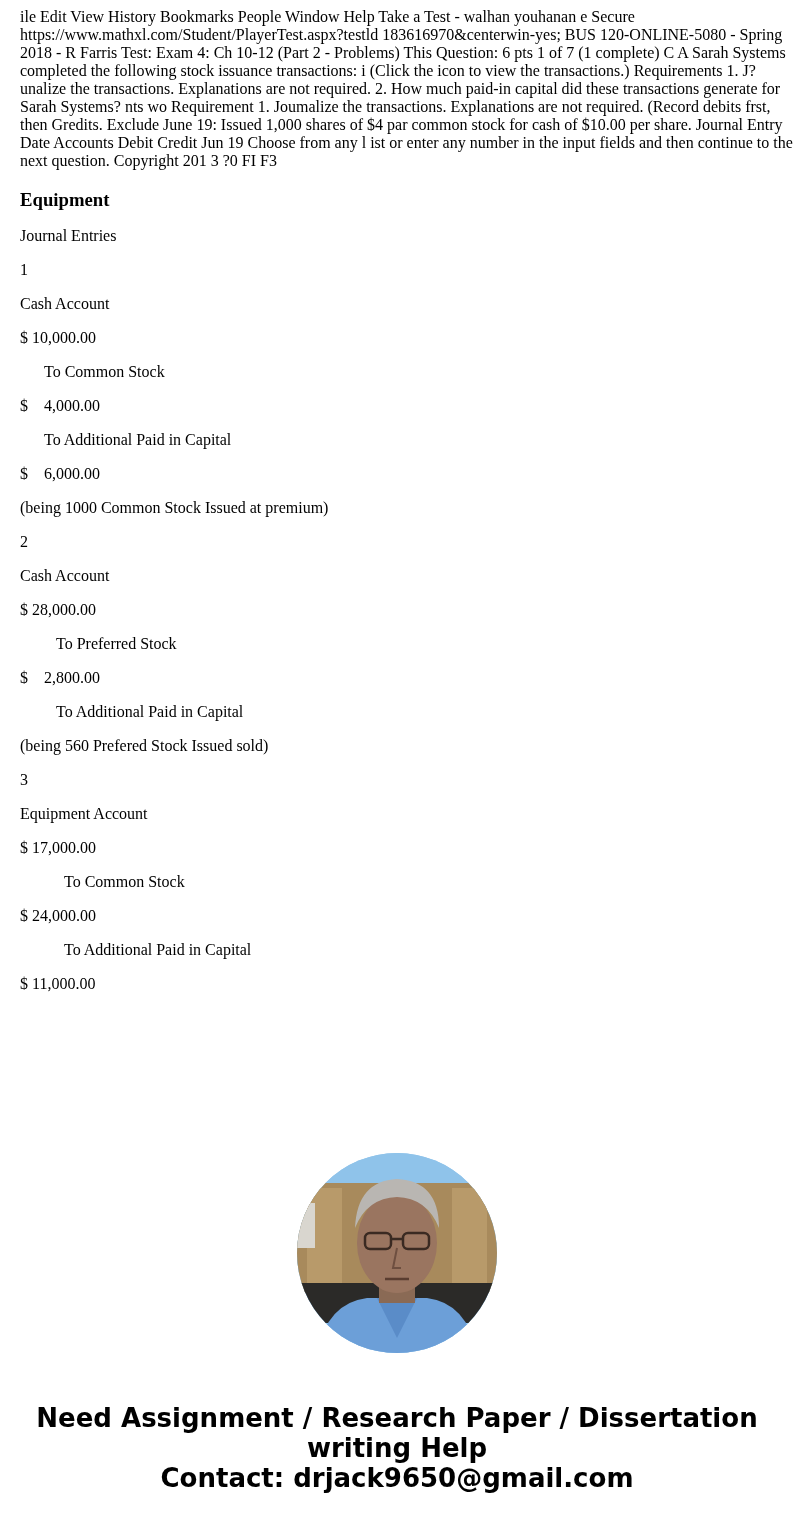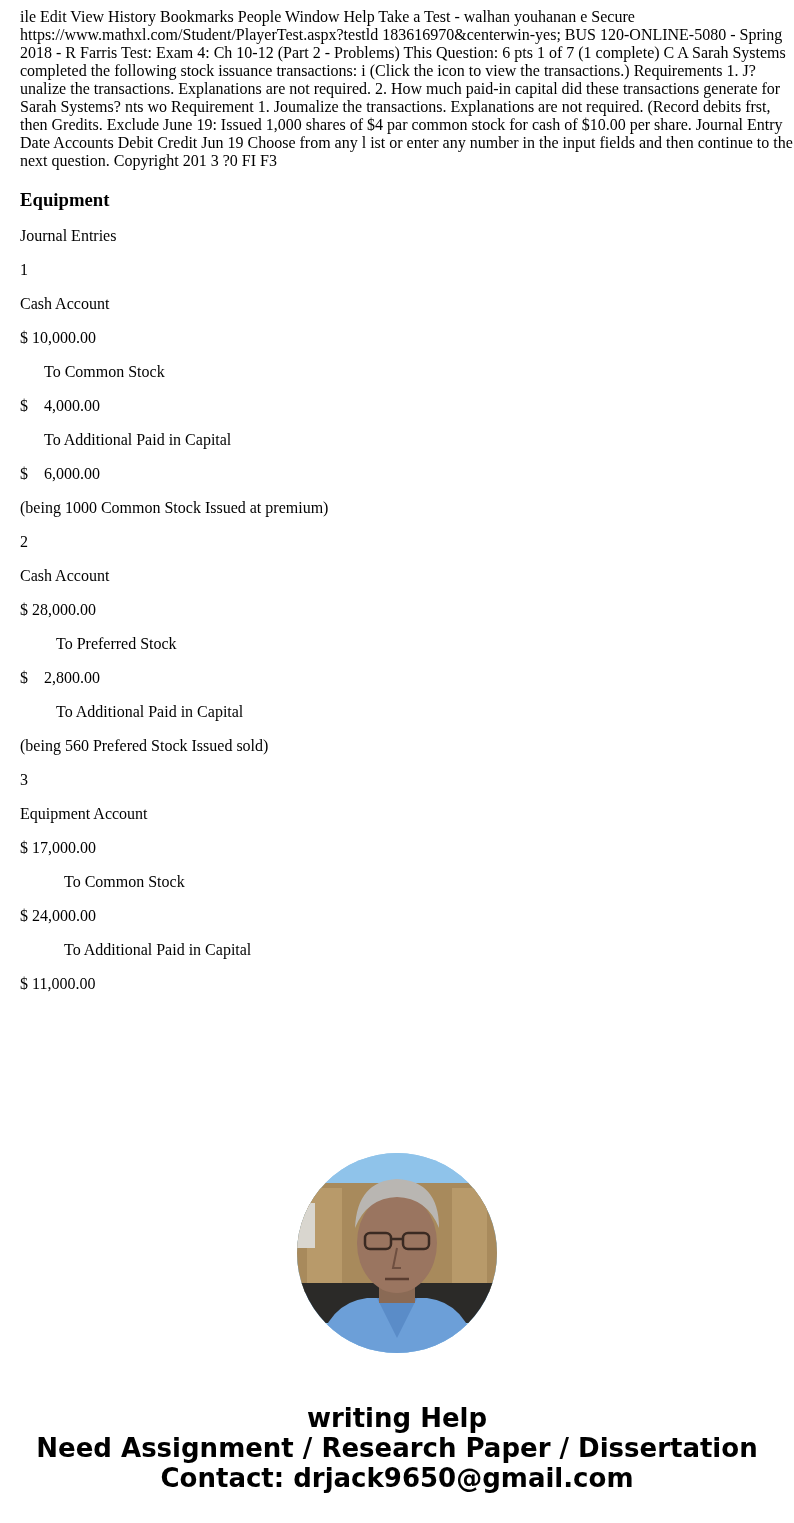"writing Help" div { order: before "Need Assignment / Research Paper" -> after "Need Assignment / Research Paper" }
